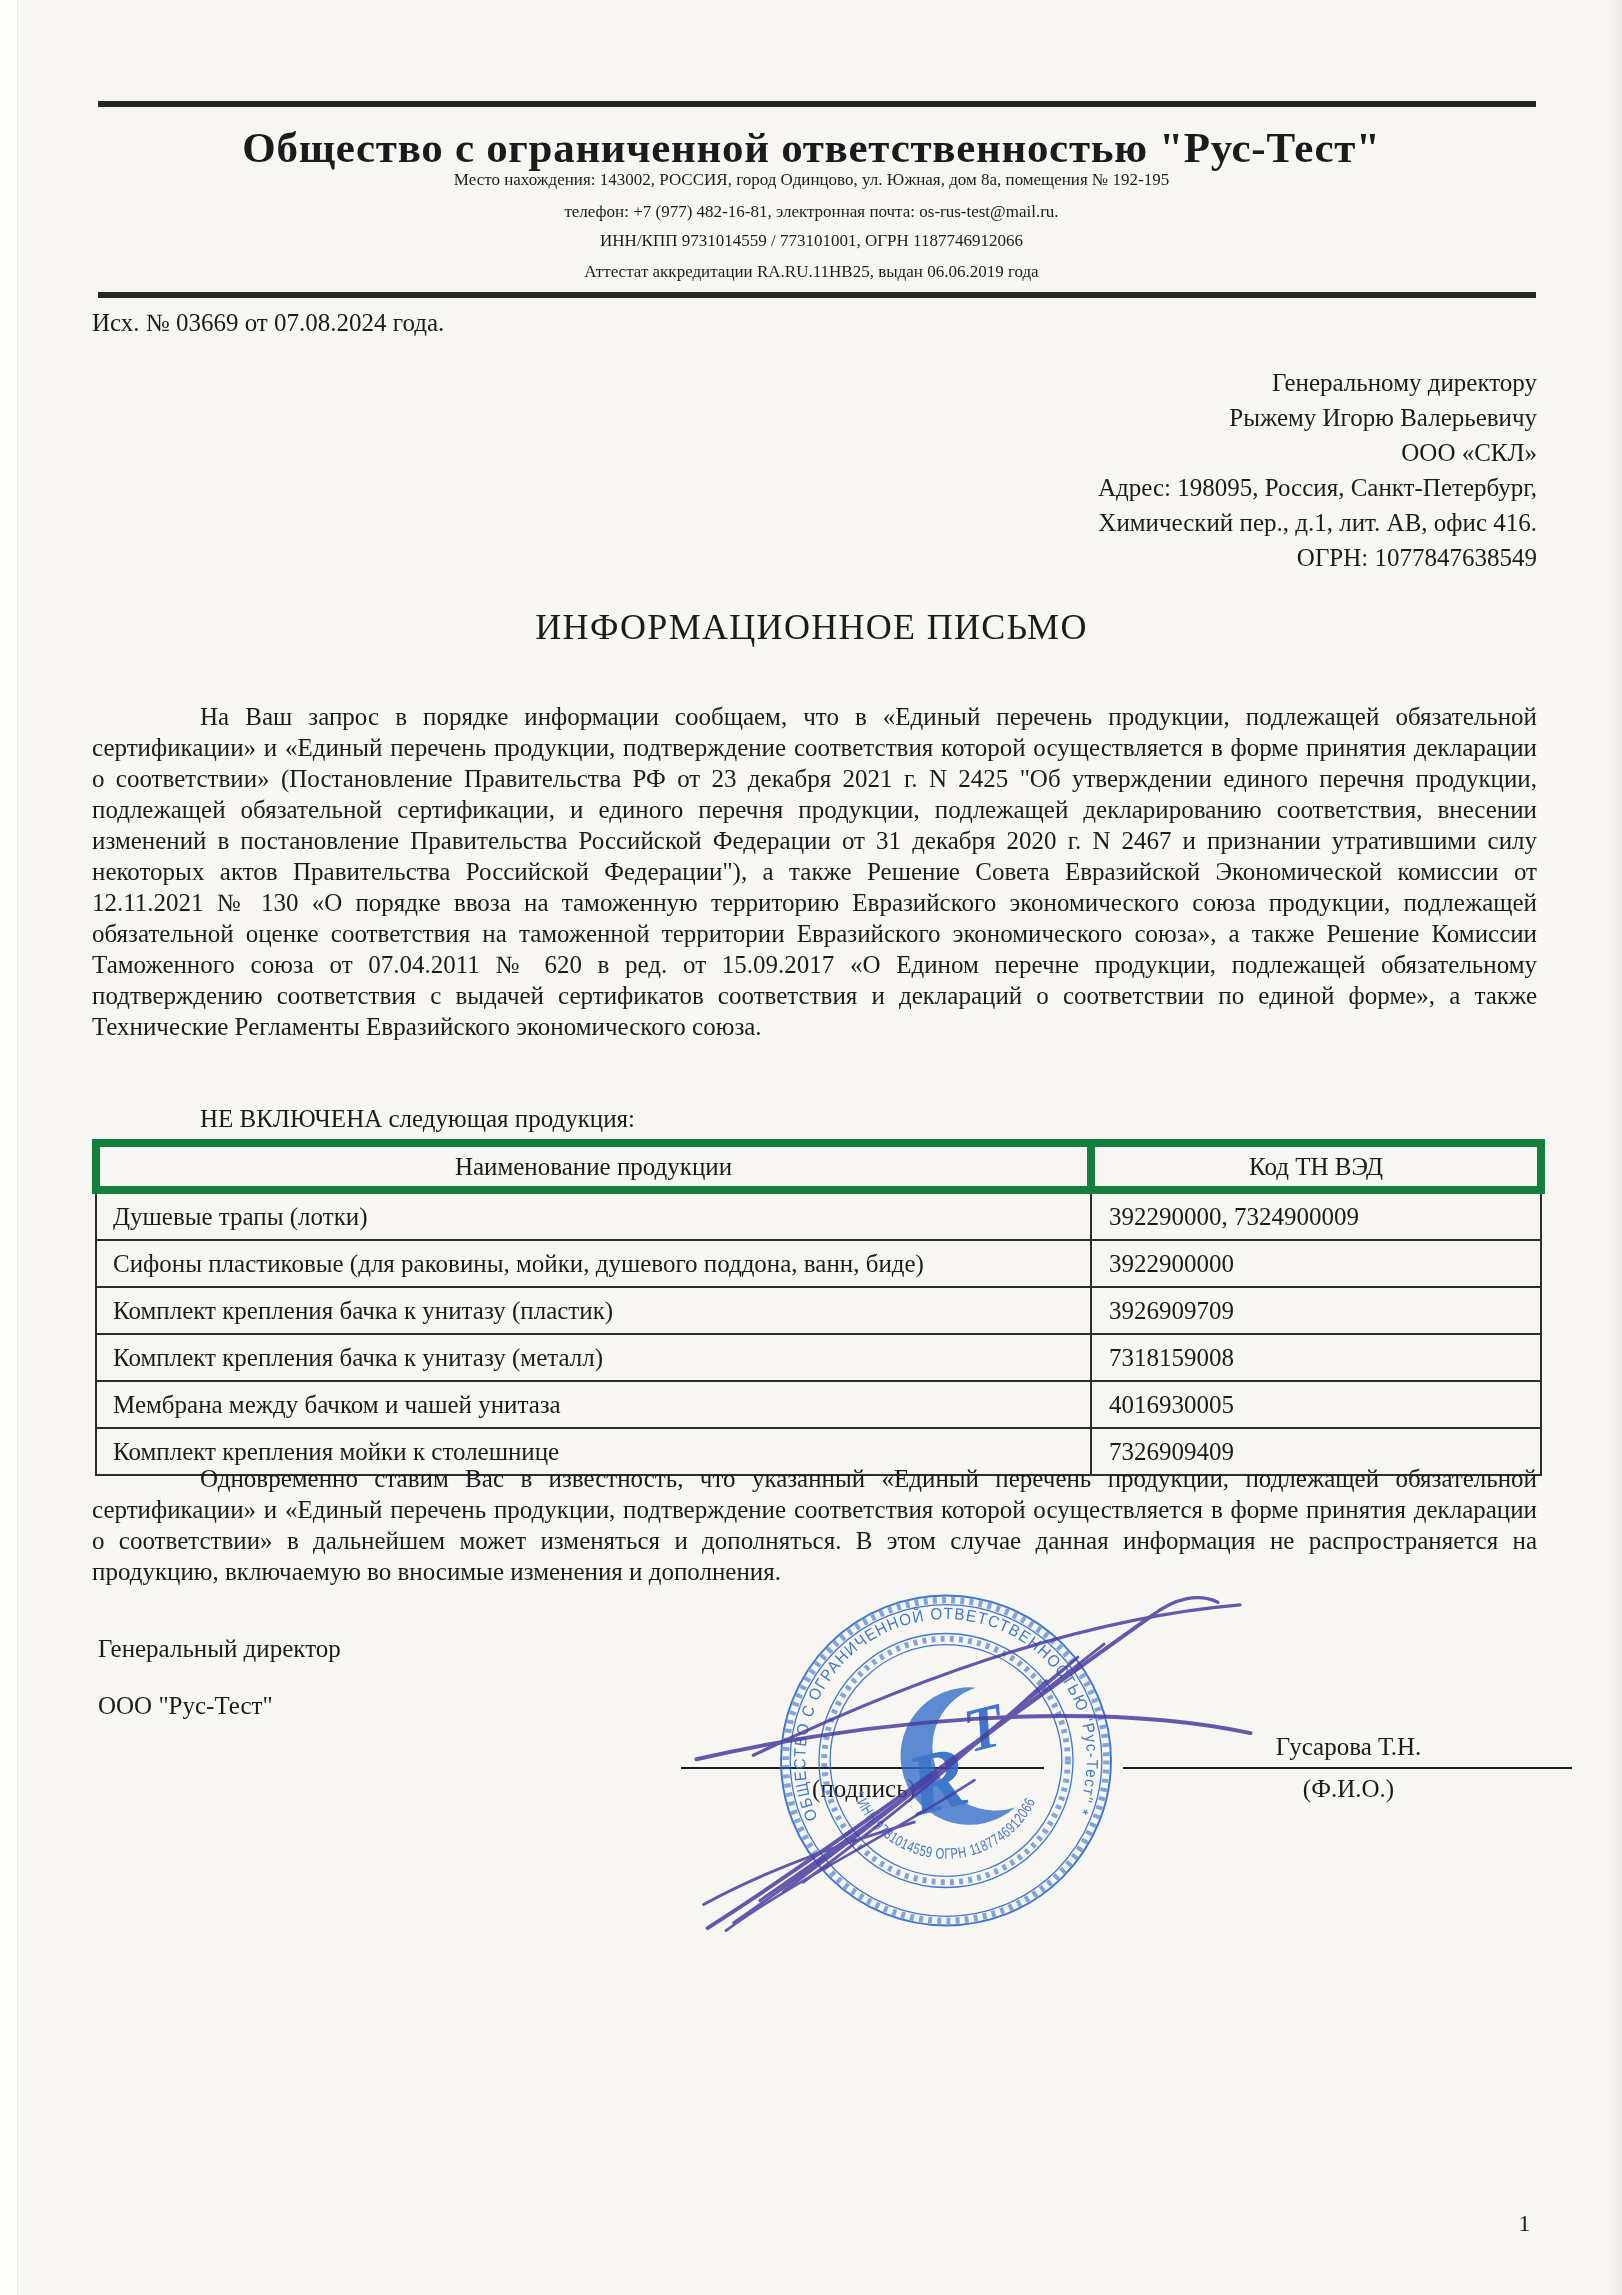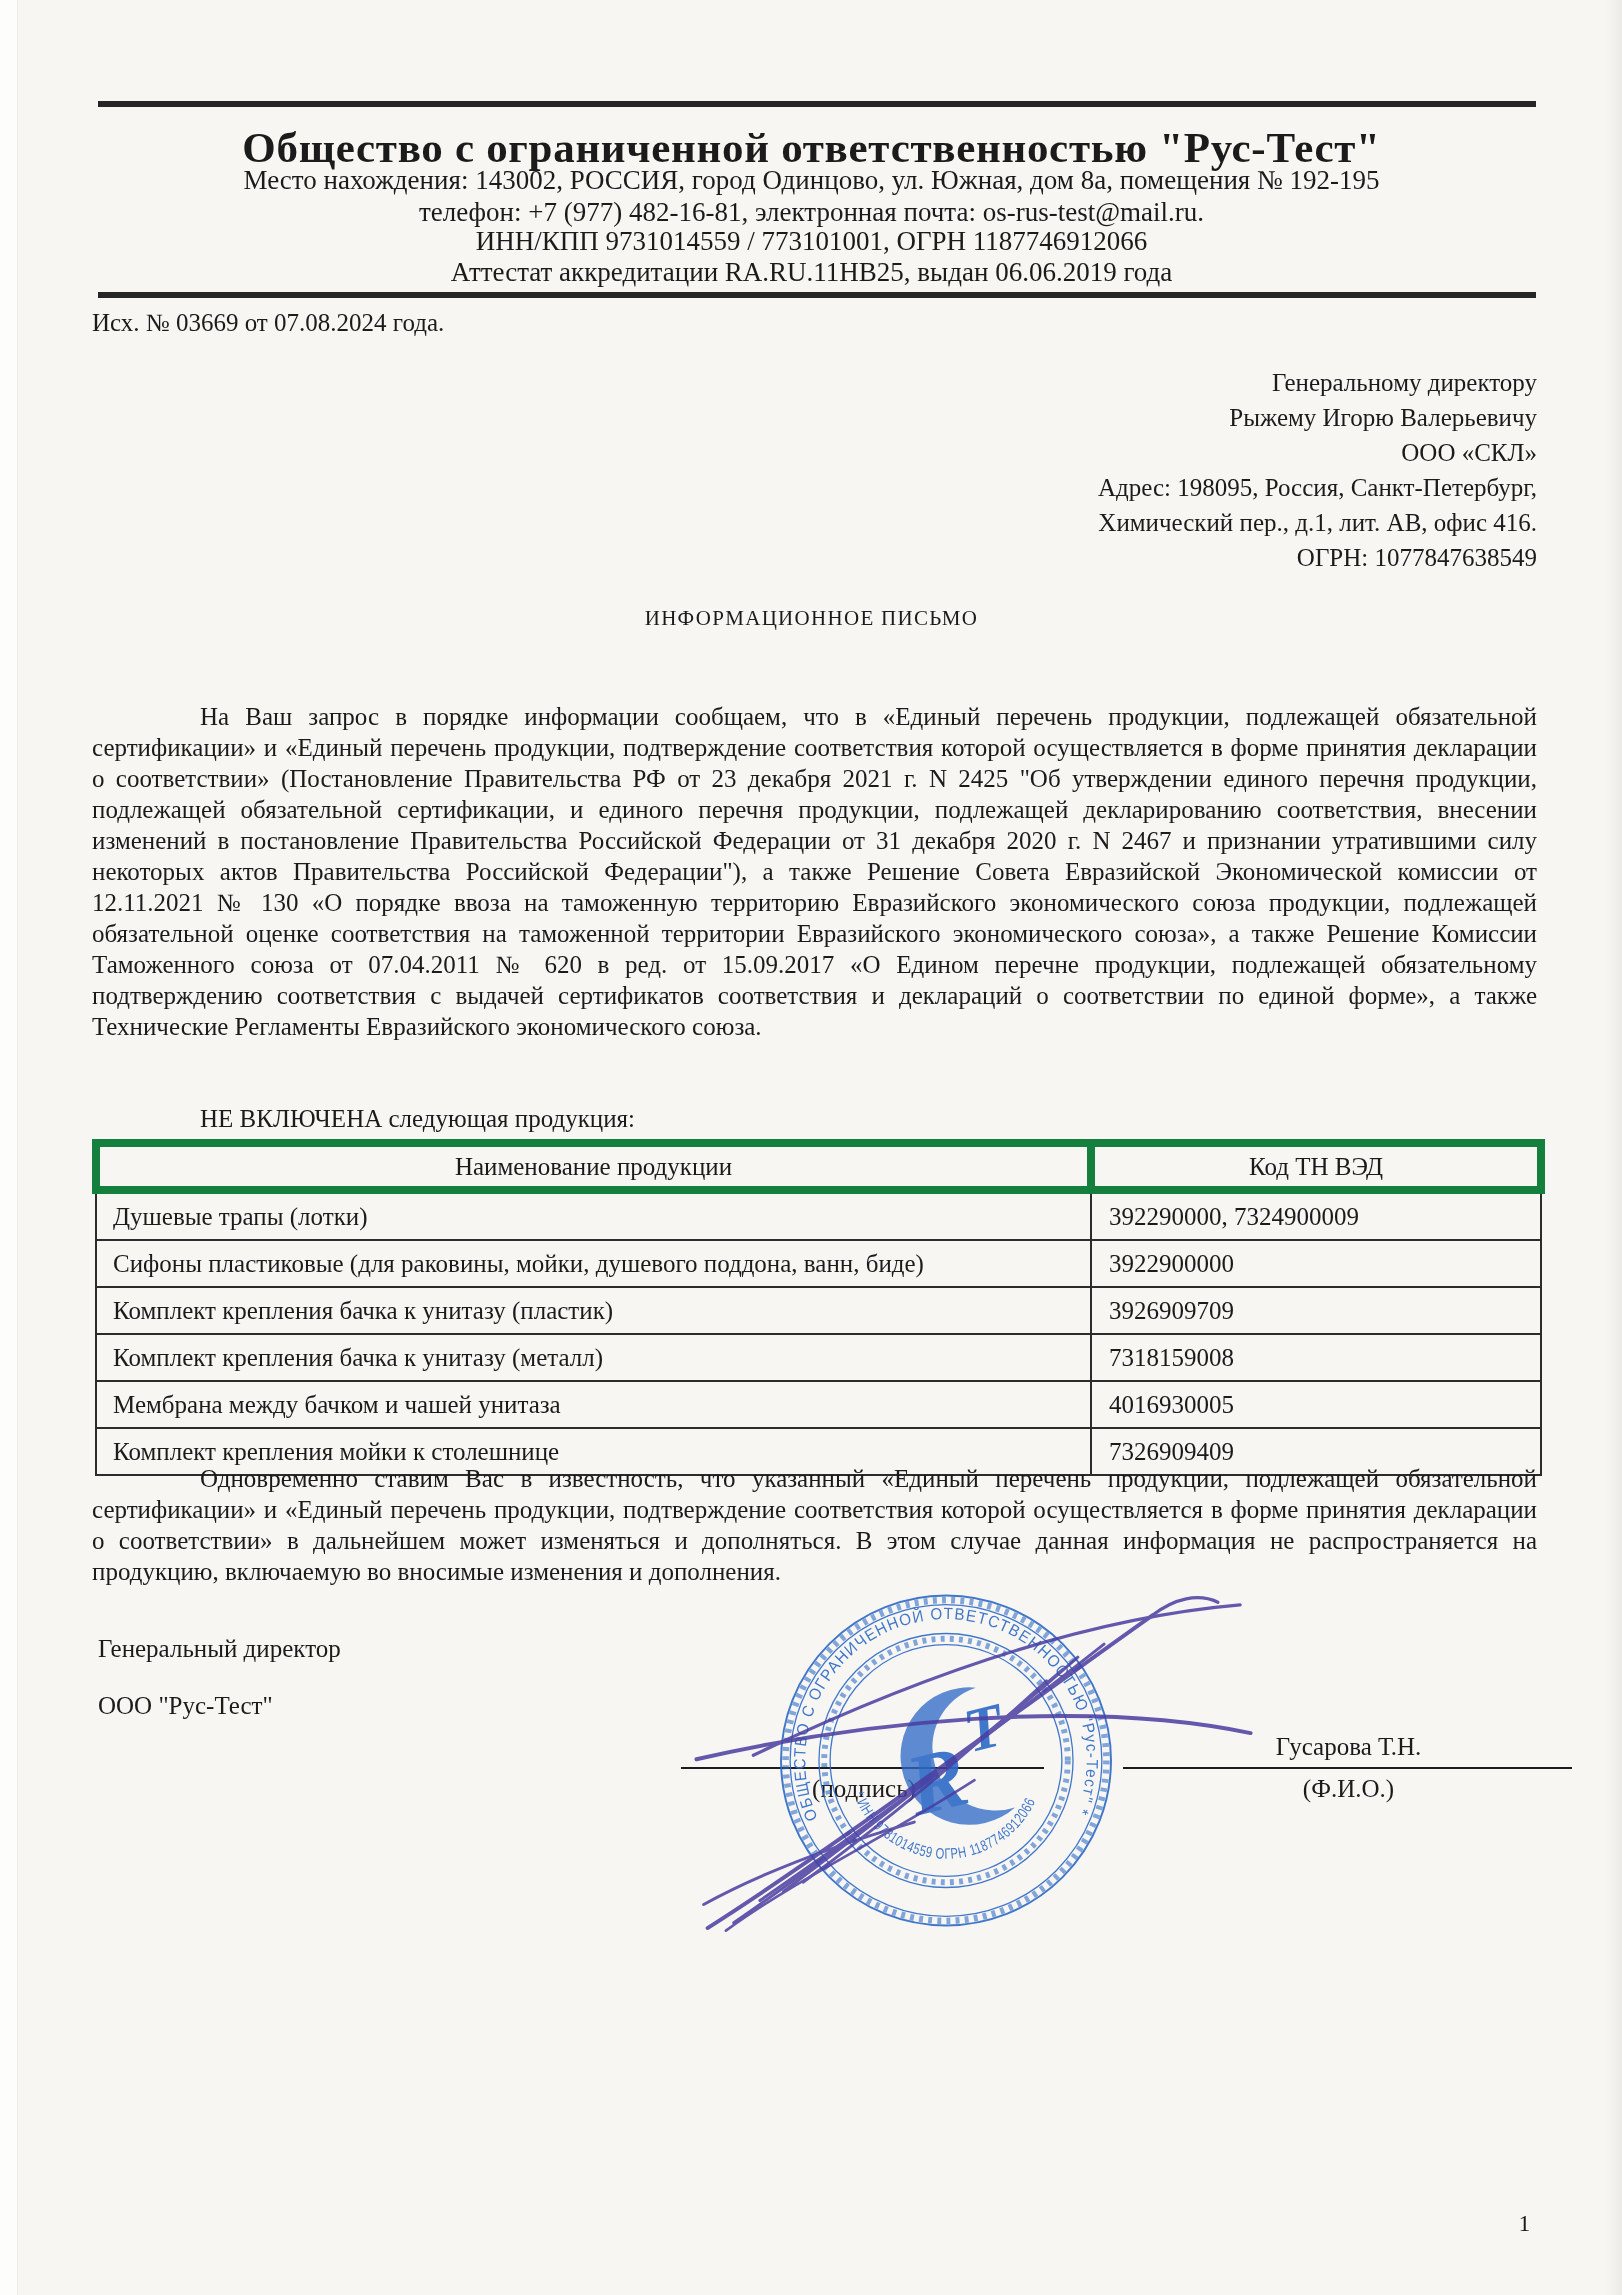"Место нахождения: 143002, РОССИЯ, город" .lh-line { font-size: 27px -> 17px }
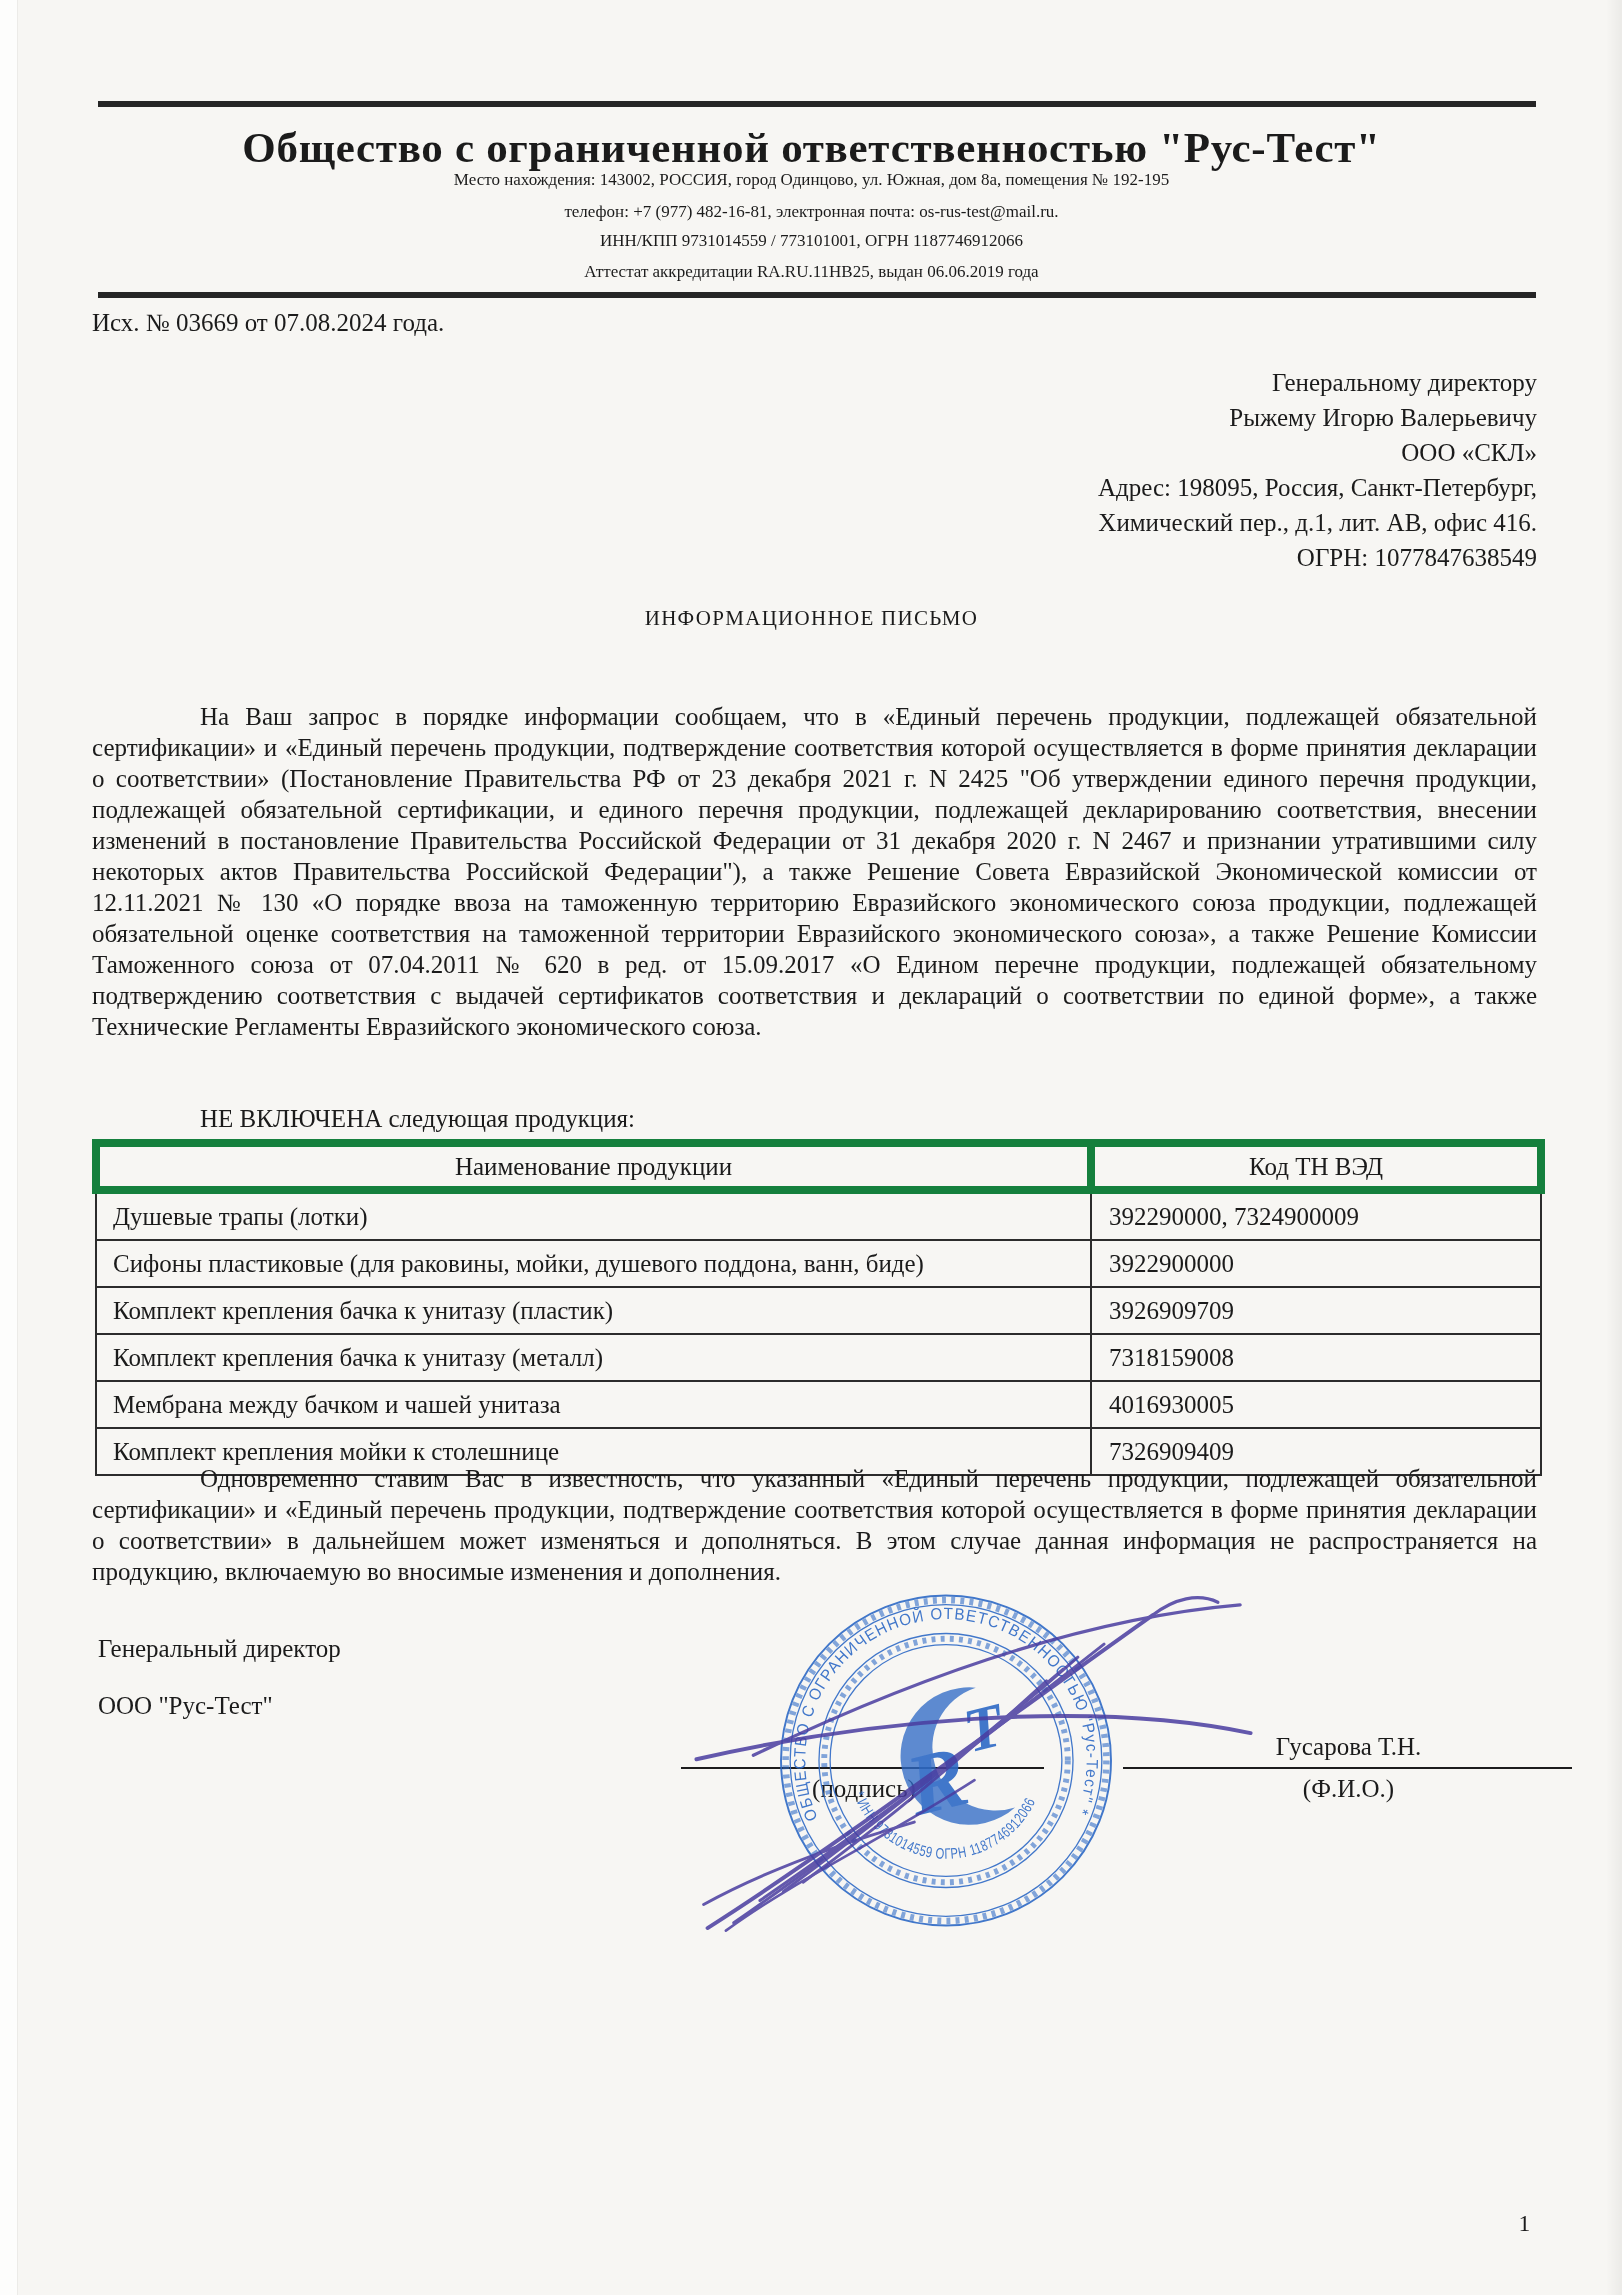"ИНФОРМАЦИОННОЕ ПИСЬМО" .title { font-size: 21px -> 36px }
